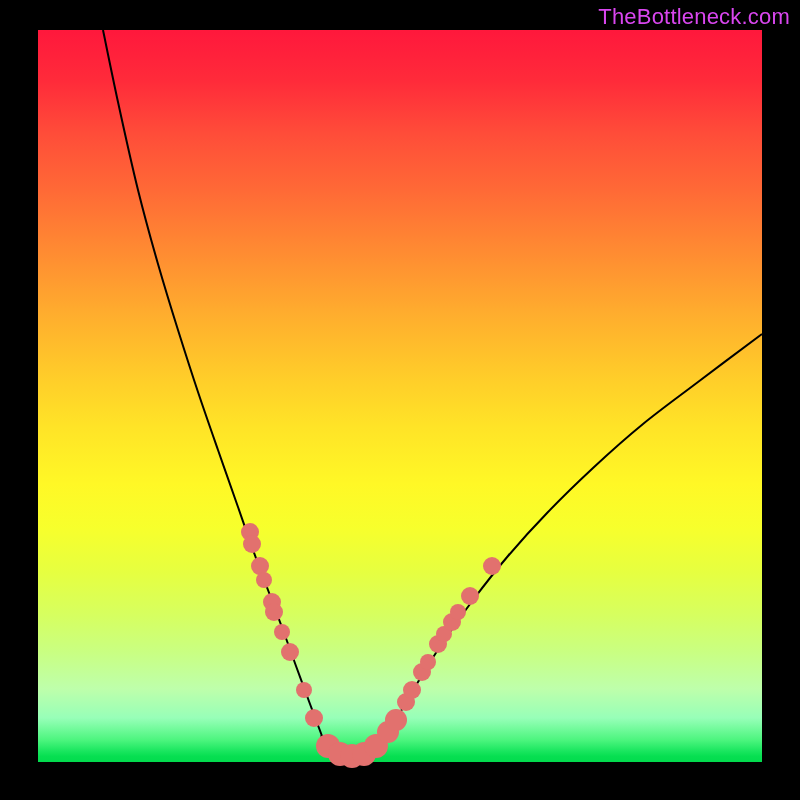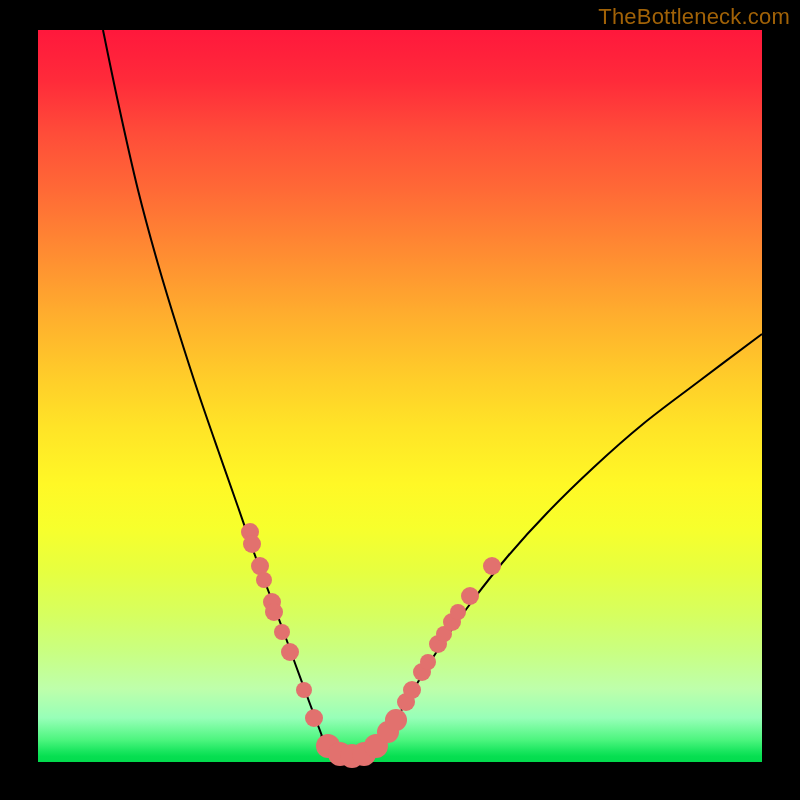"TheBottleneck.com" .watermark { color: #a16207 -> #d946ef }
